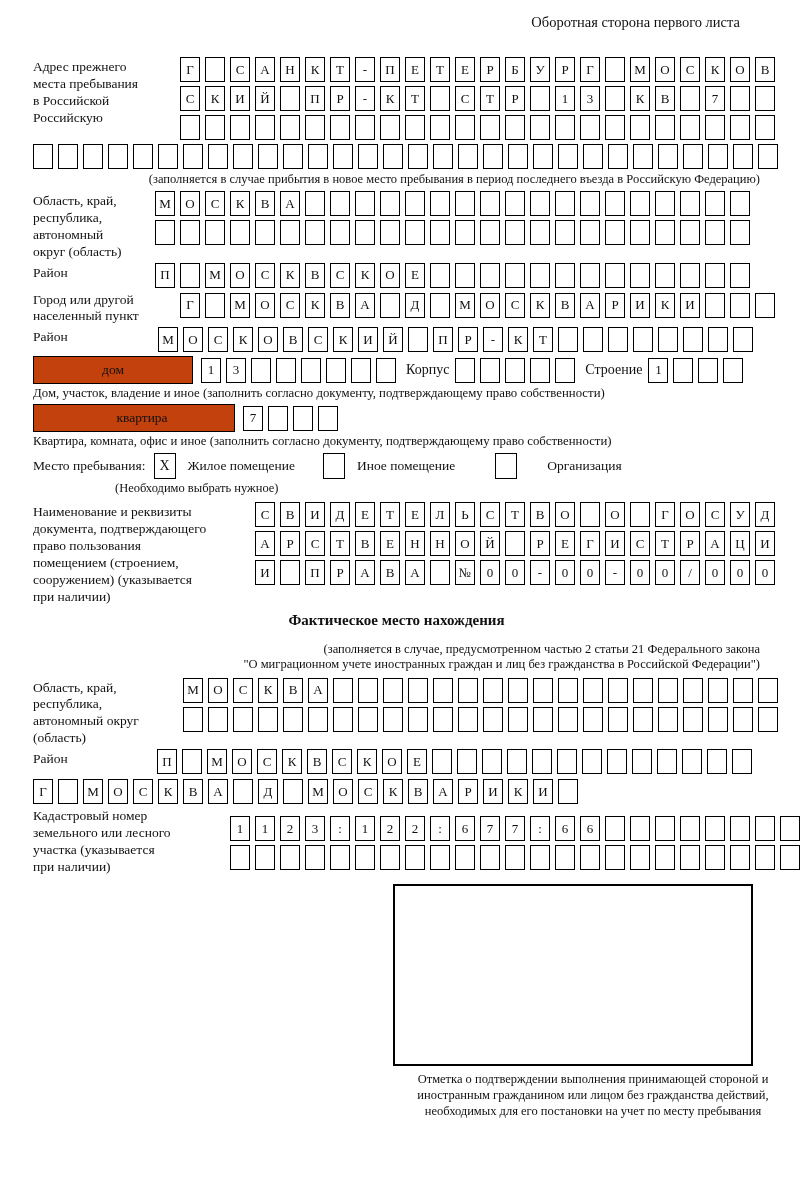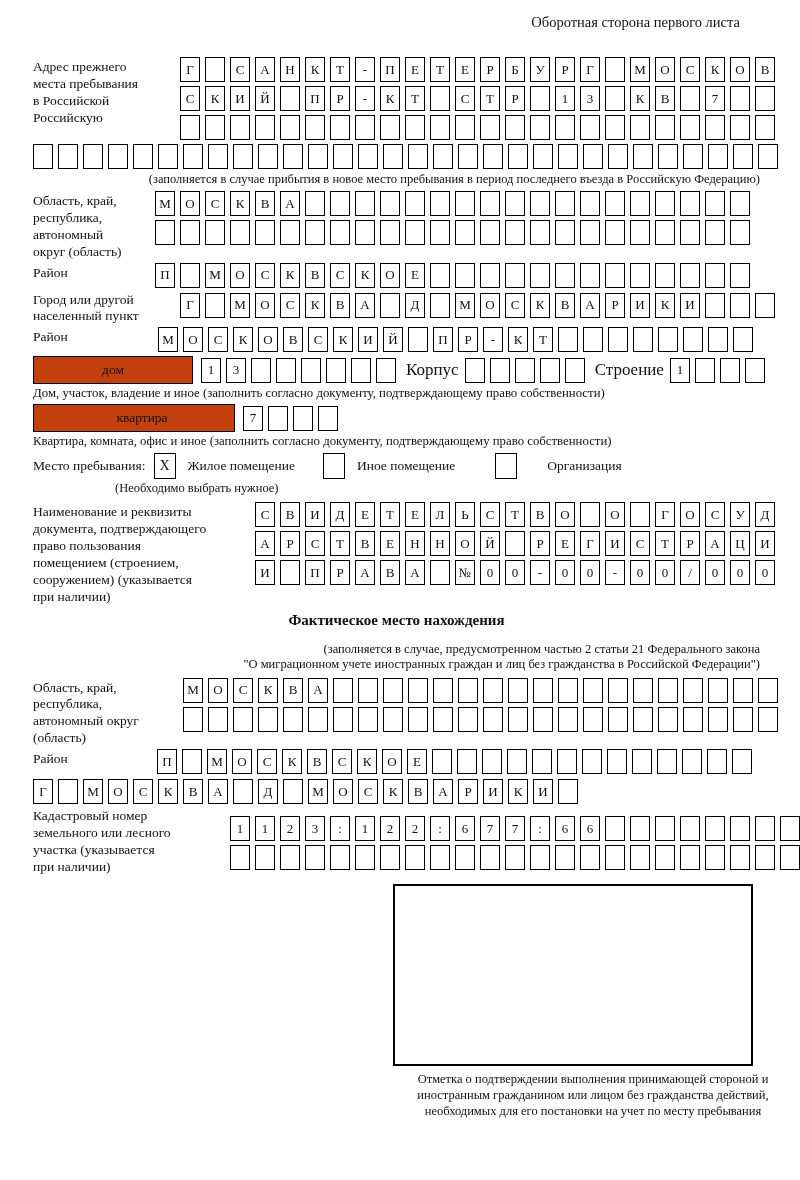"Корпус" .inl { font-size: 17px -> 14px }
